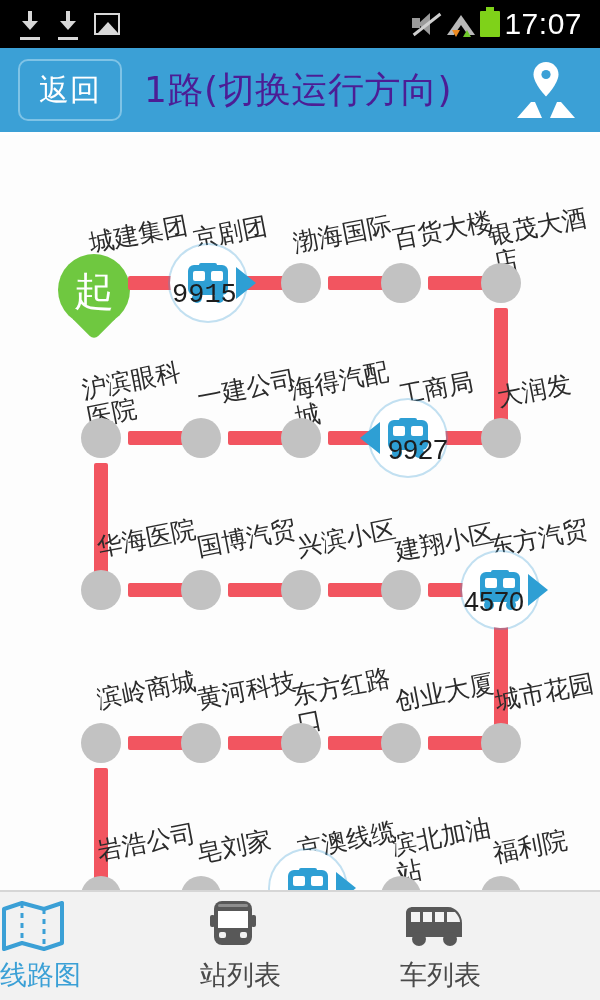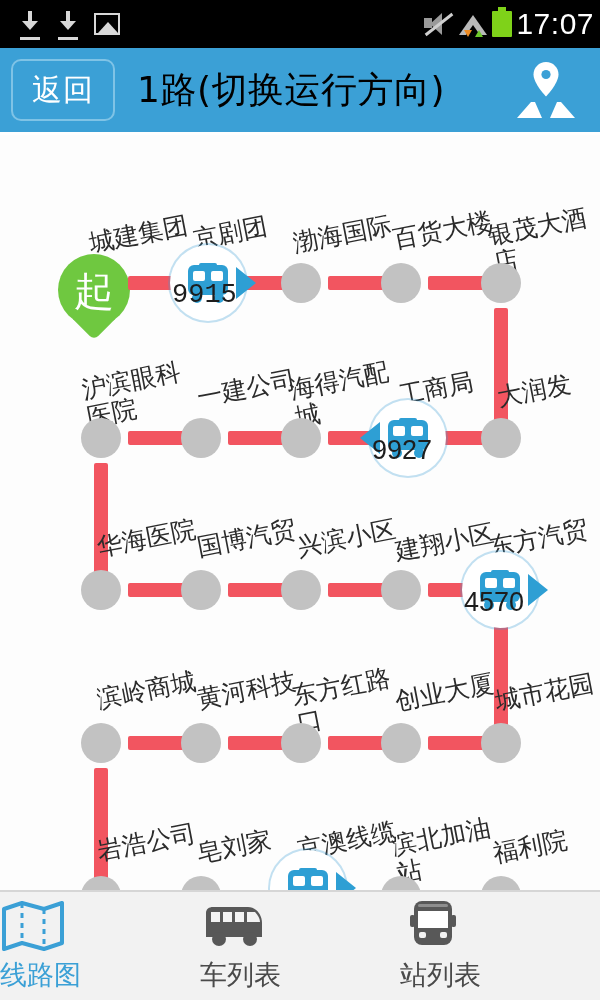"17:07" .sb-right { padding-right: 6px -> 18px }
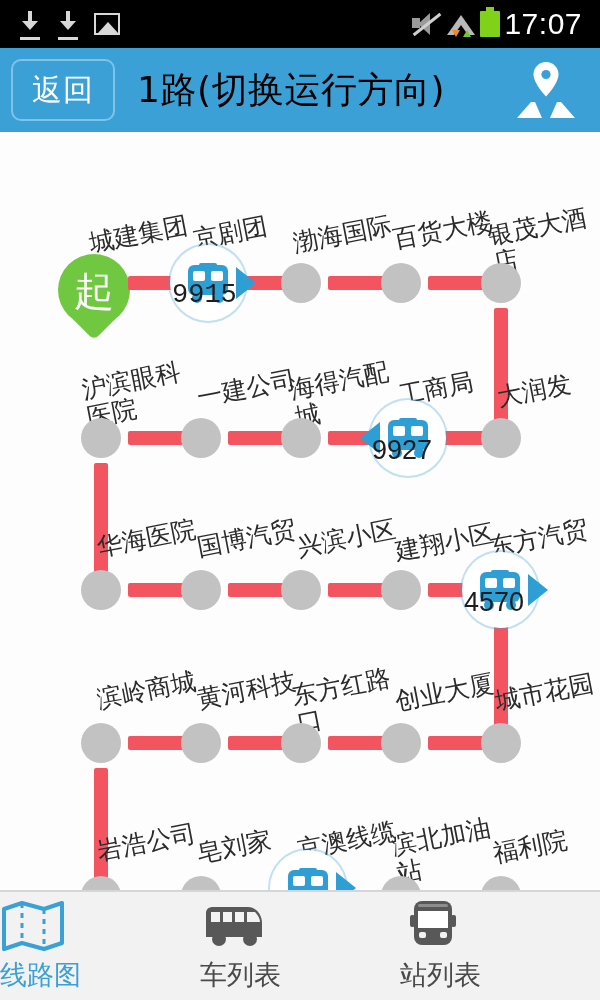"返回" .back-btn { margin-left: 11px -> 18px }
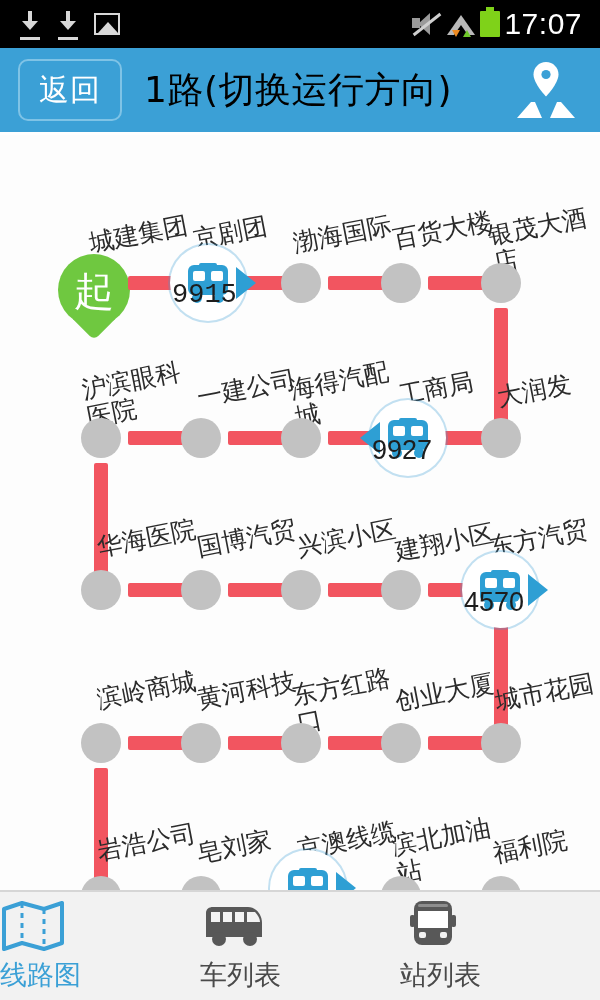"1路(切换运行方向)" .title { color: #000000 -> #4c1d95 }
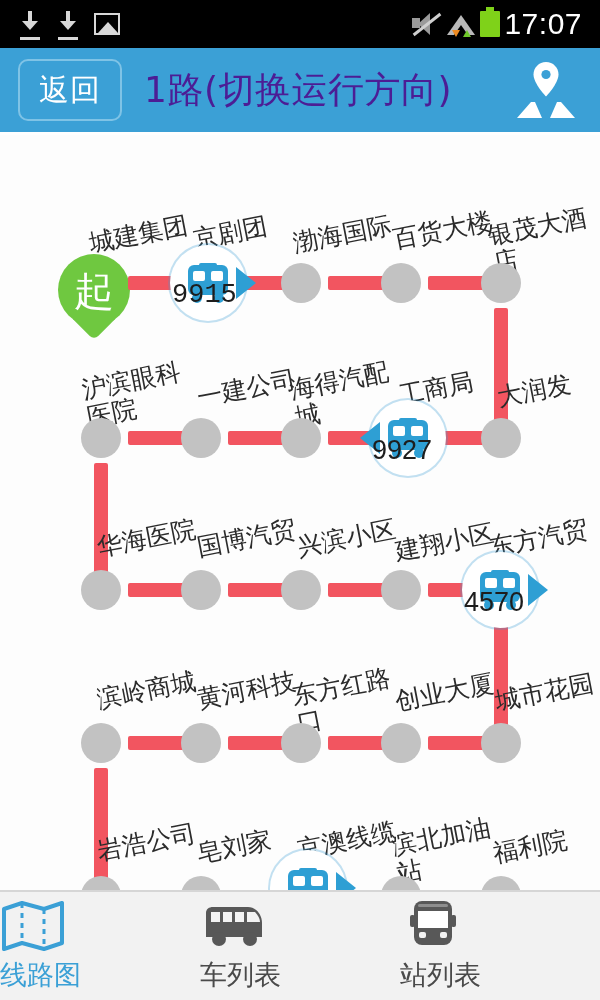"9927" div.bus-id { left: 372px -> 388px }
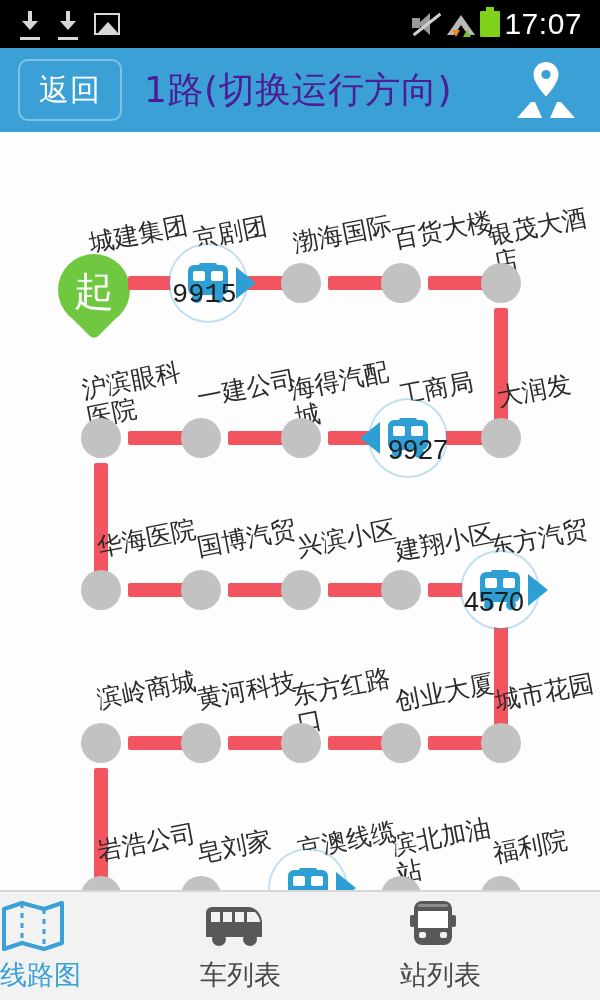"车列表" div.nav-item { order: before "站列表" -> after "站列表" }
